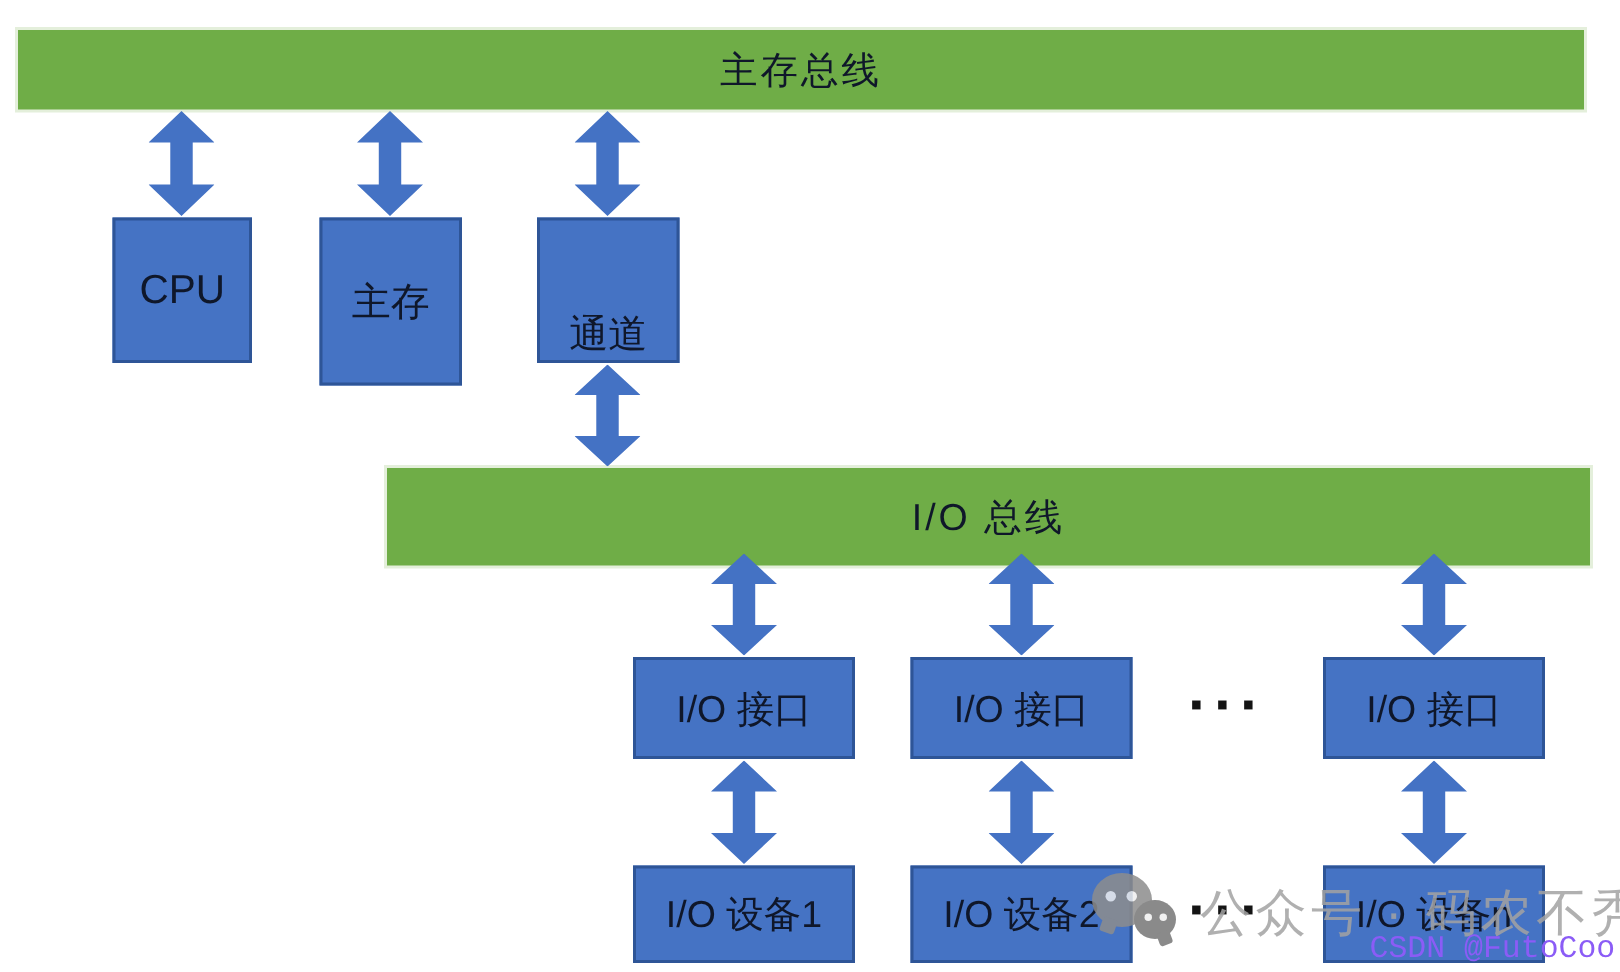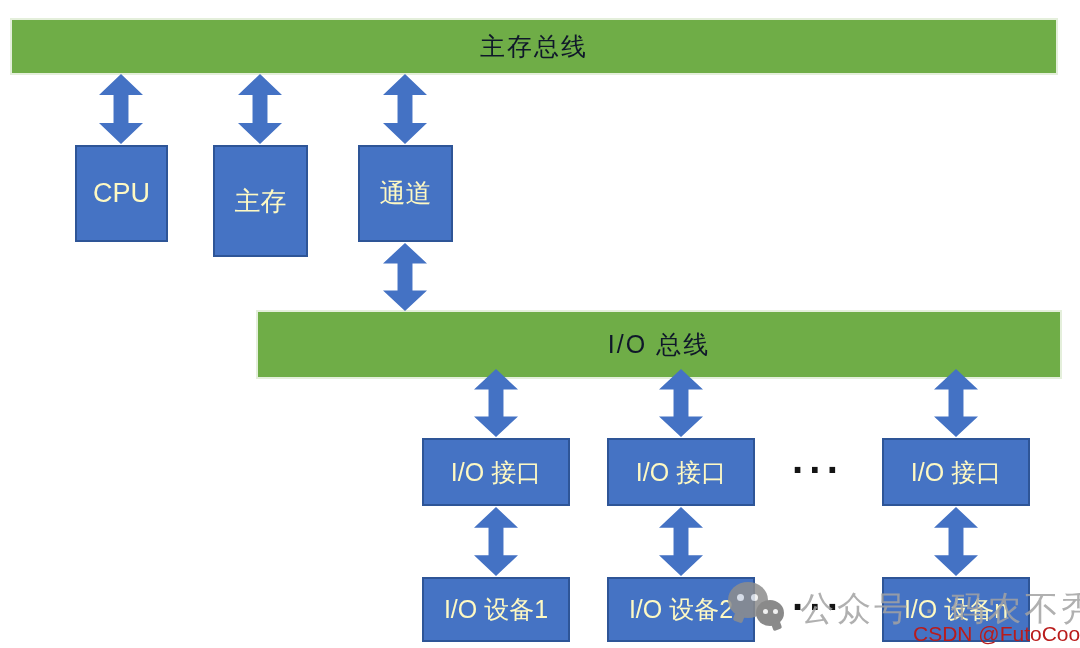"CPU" .node { color: #fef9c3 -> #0f172a }
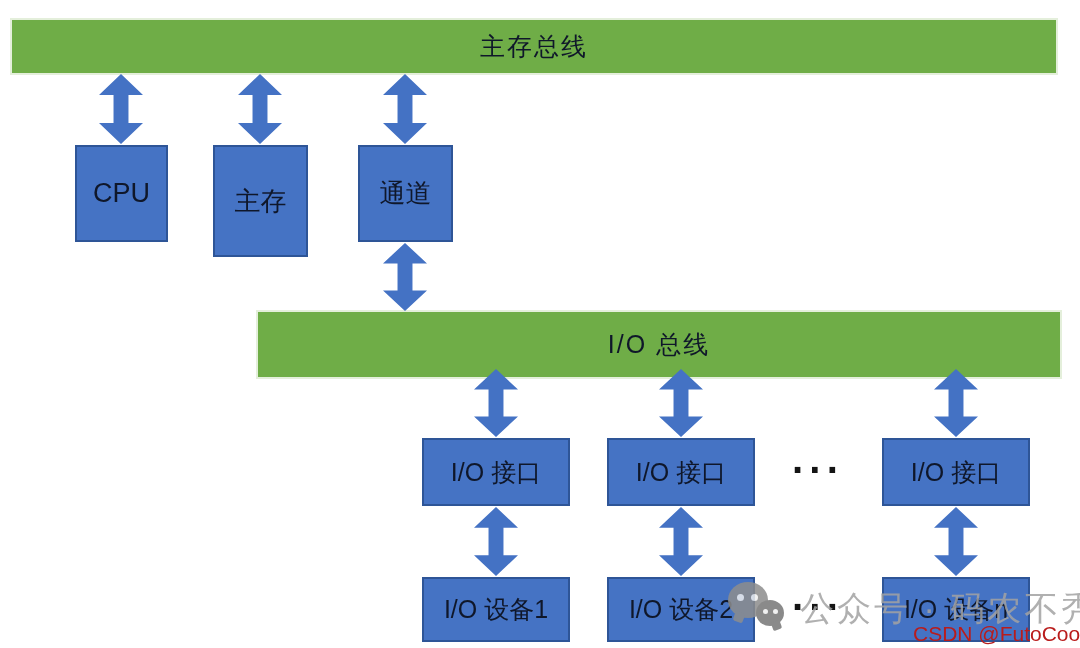"通道" .n-chan { align-items: none -> flex-end }
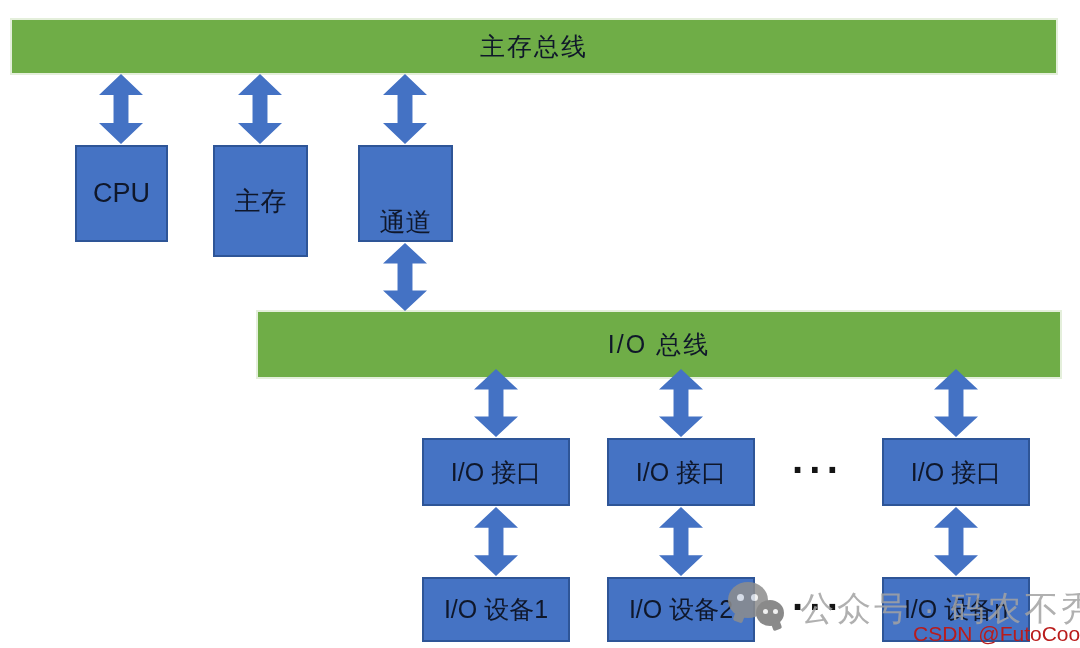"CSDN @FutoCoo" .csdn { color: #b91c1c -> #8b5cf6; font-family: none -> Liberation Mono, monospace }
